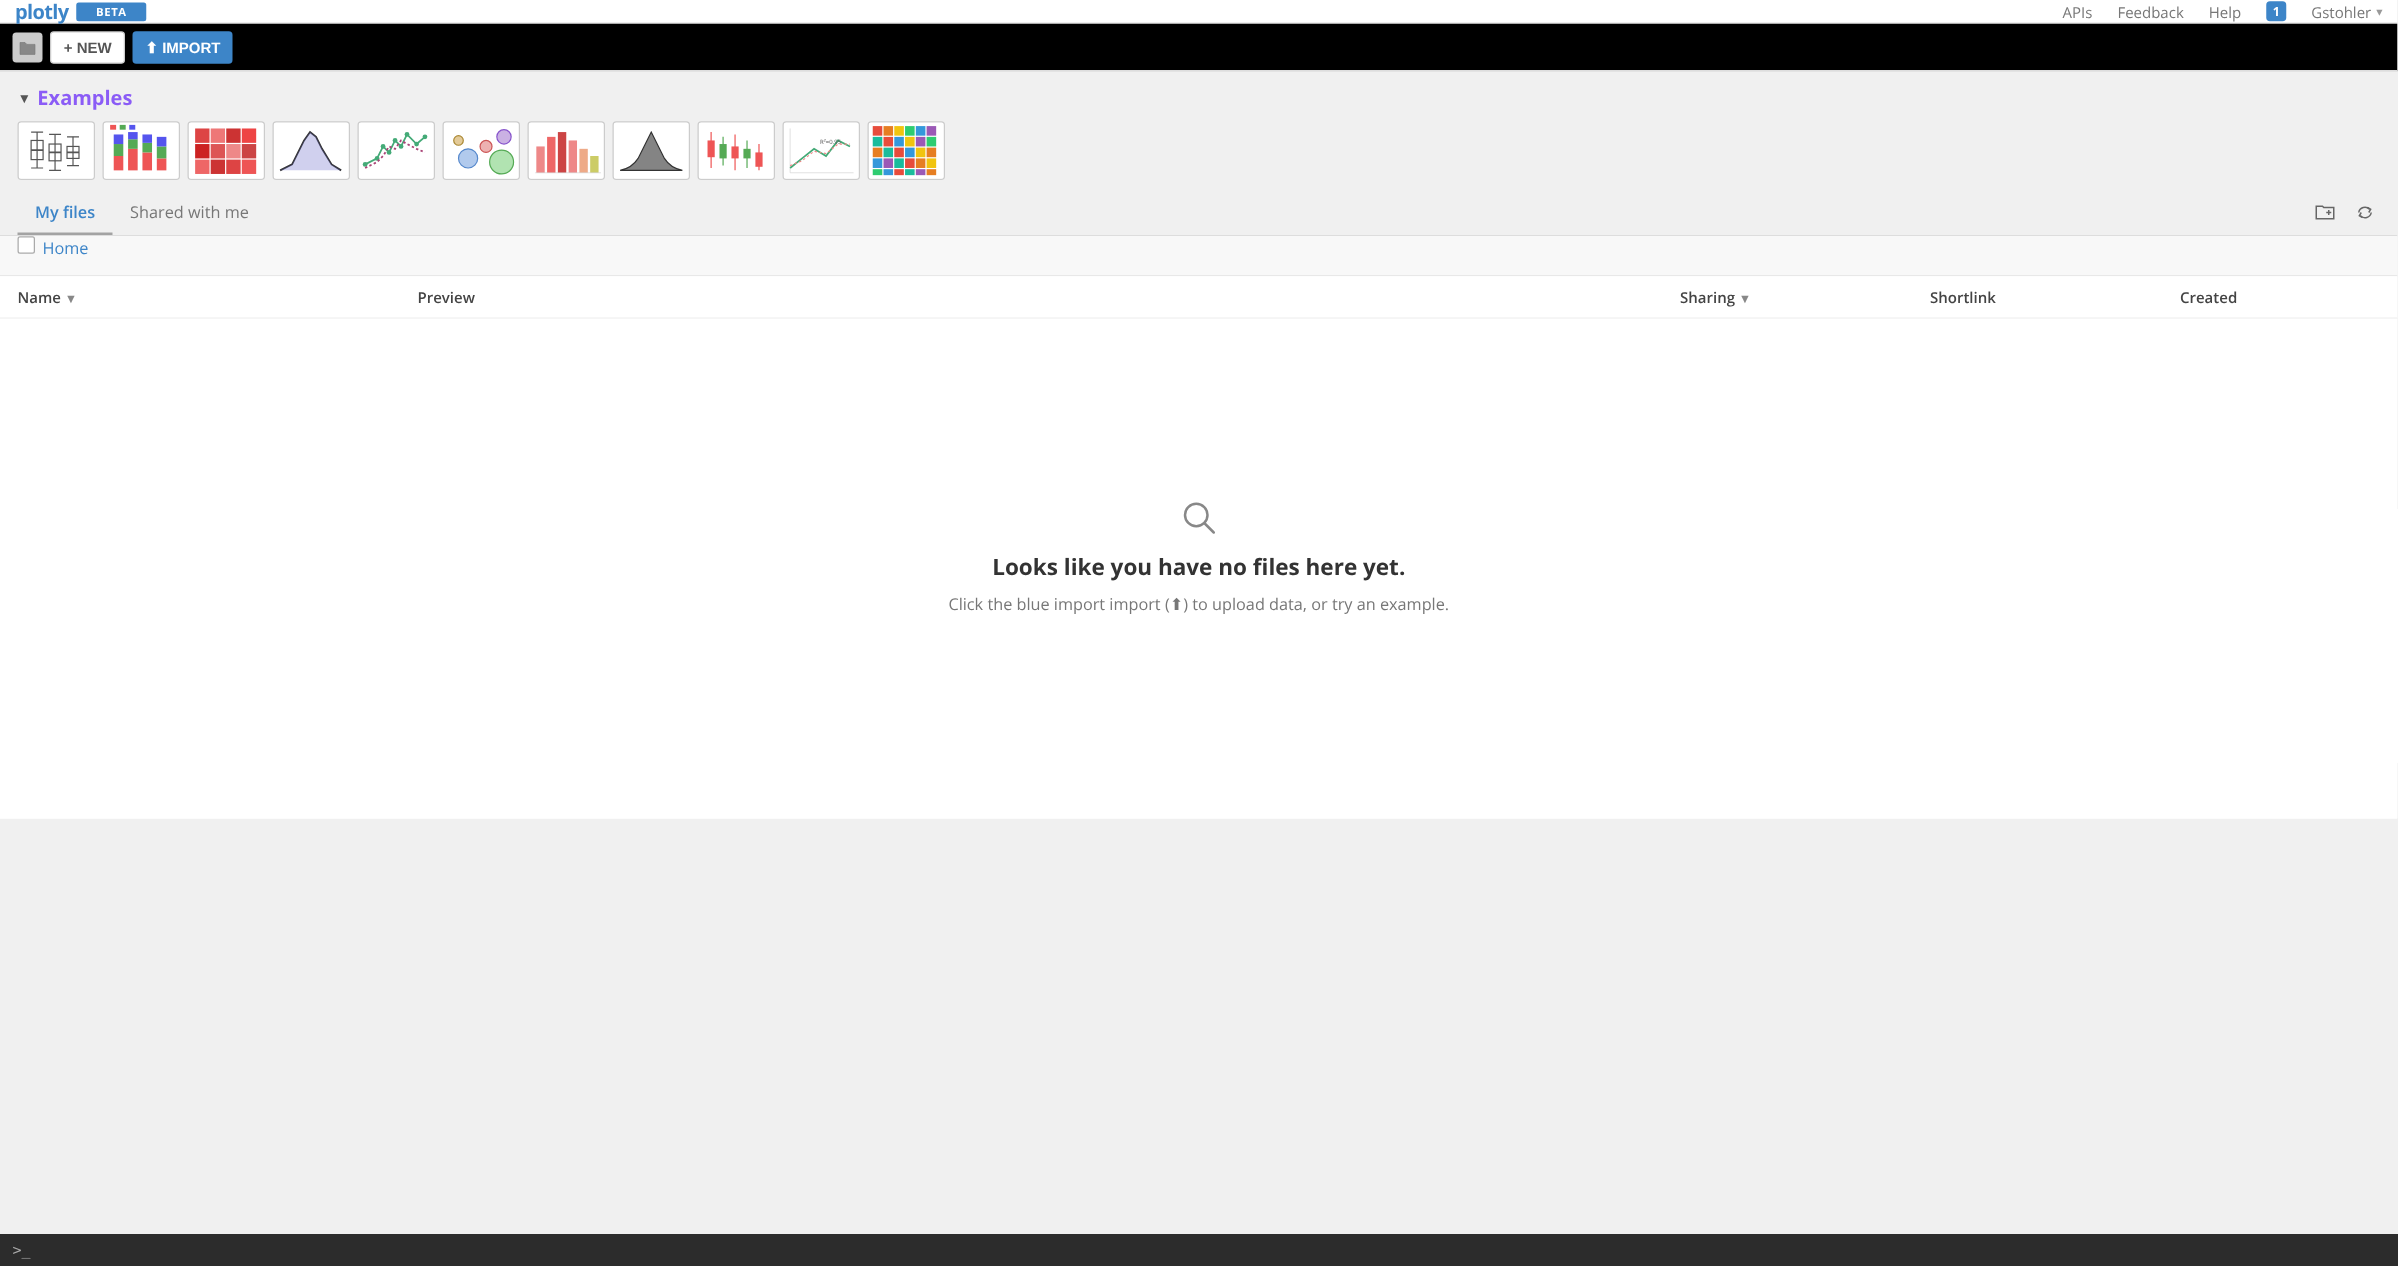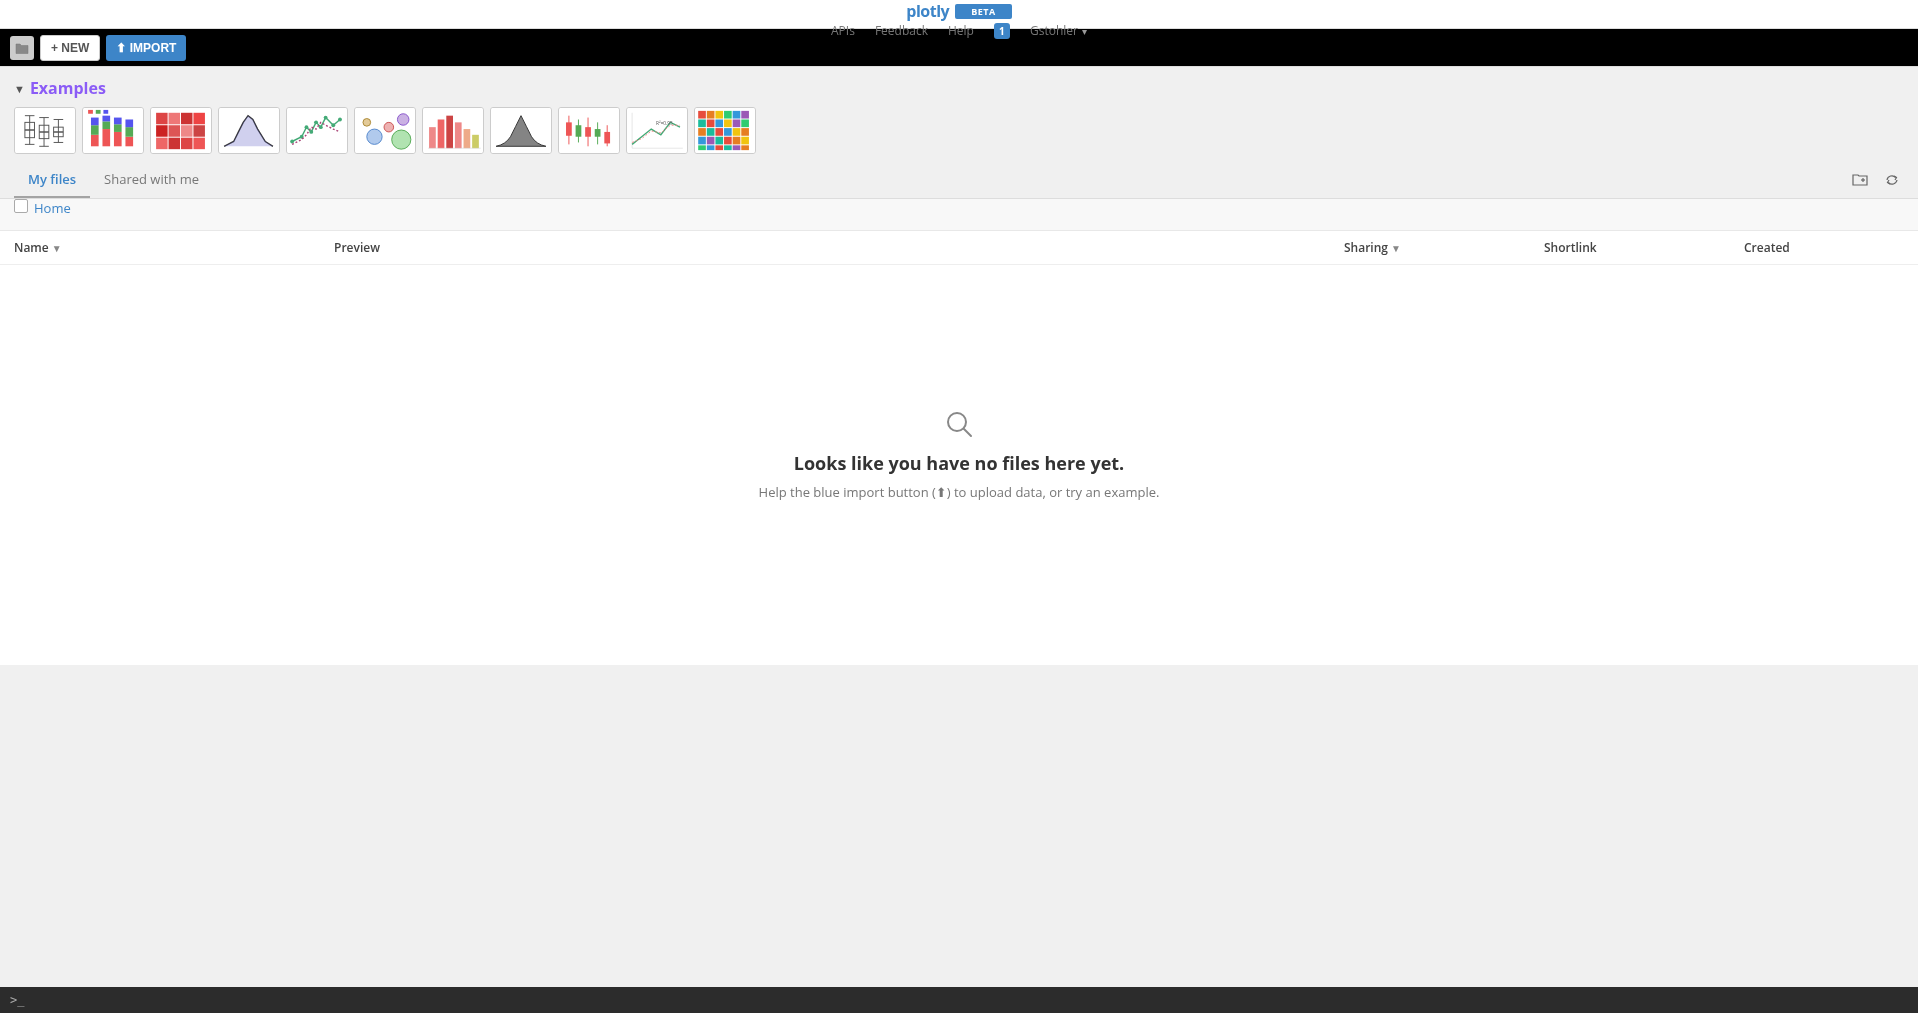"plotly" #topnav { flex-direction: column -> none; height: 29px -> 19px }
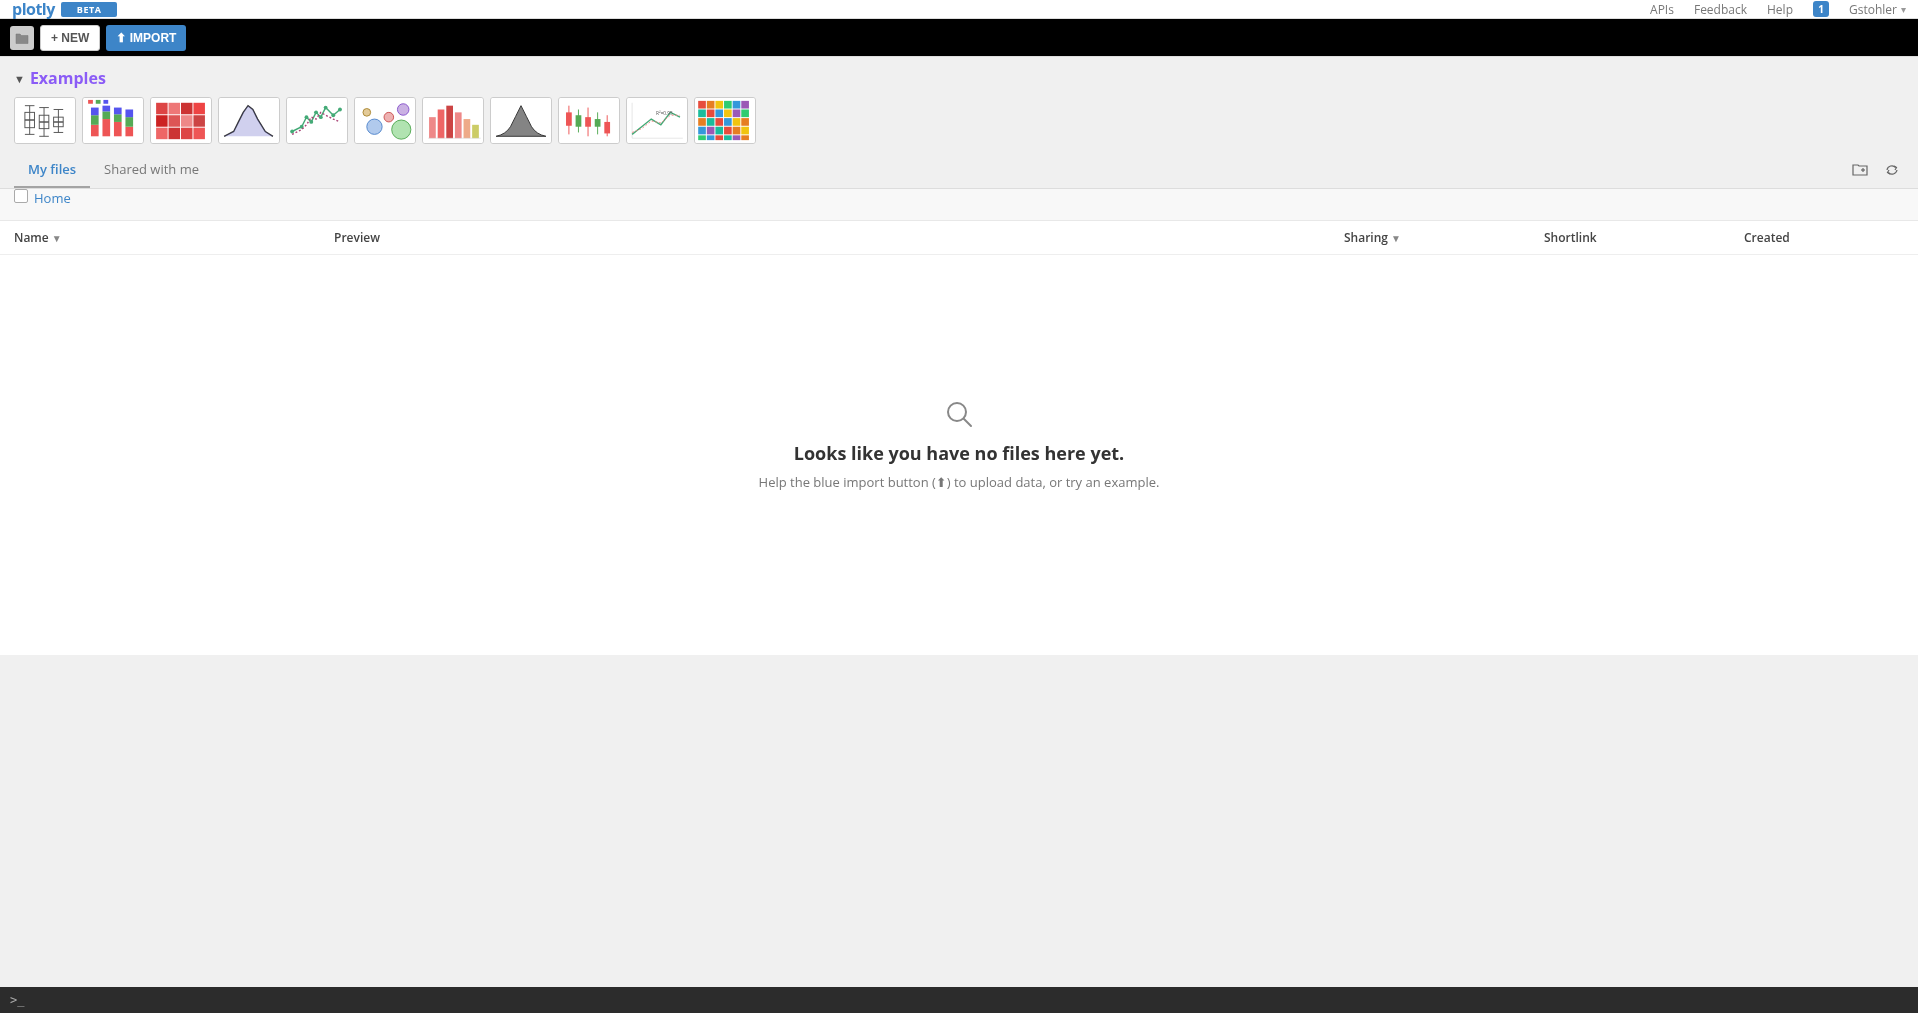"Help the blue import button" div { text: Help the blue import button -> Click the blue import import }
